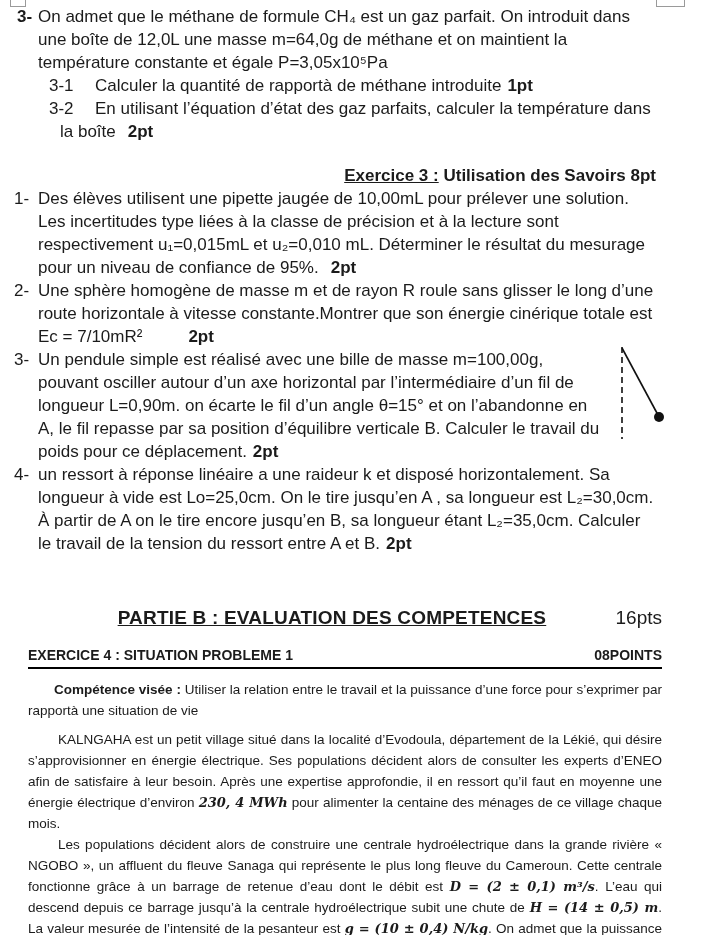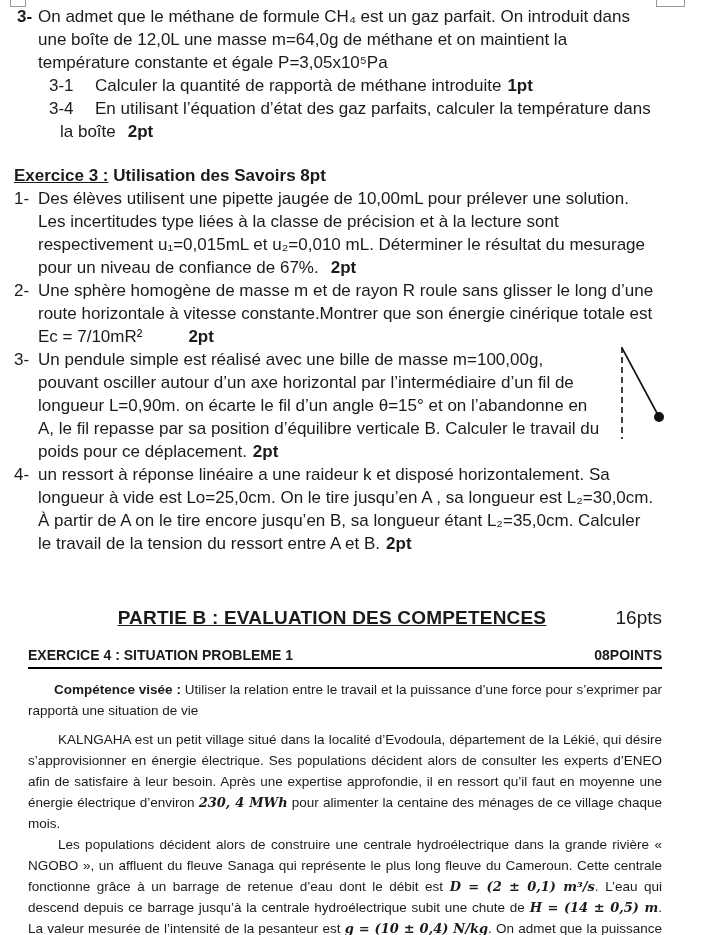"3-4" span.marker { text: 3-4 -> 3-2 }
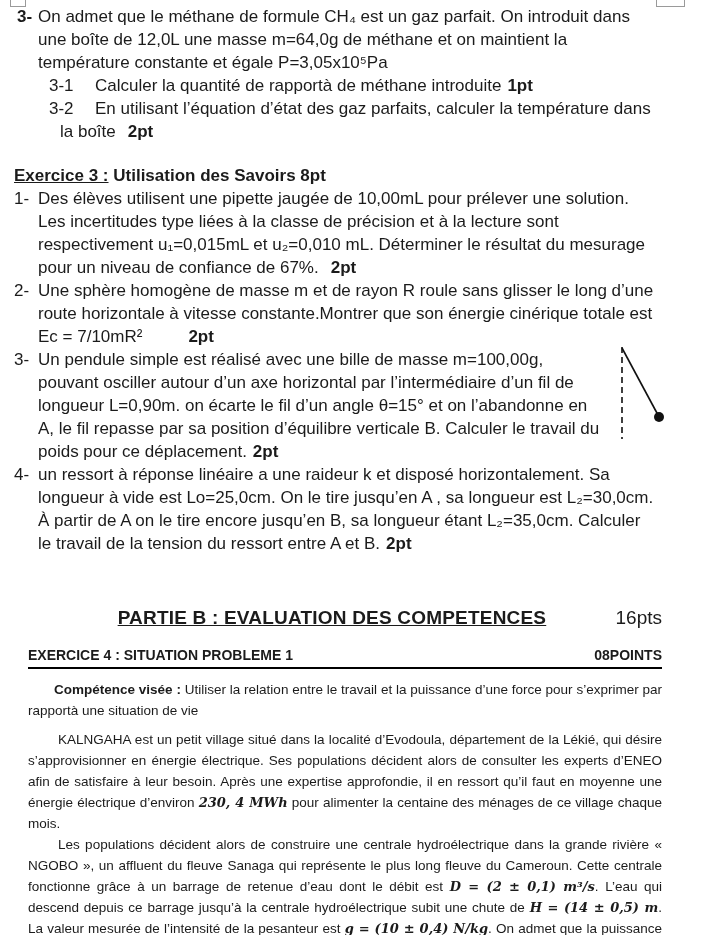"Exercice 3 : Utilisation des" .ex3-title { text-align: none -> right }
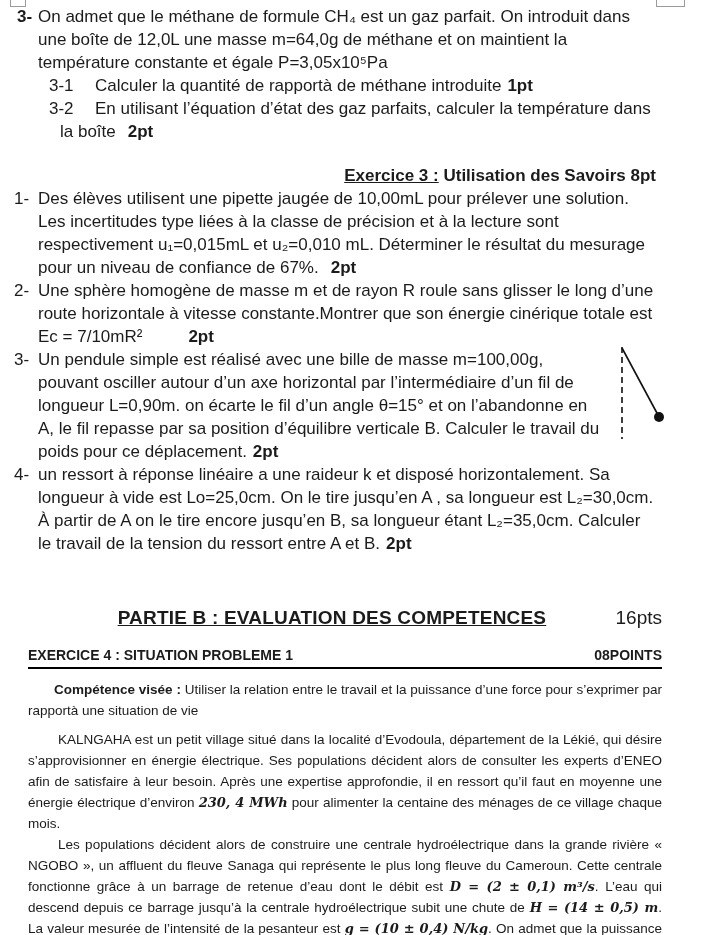"Des élèves utilisent une pipette" span { text: 67% -> 95% }
